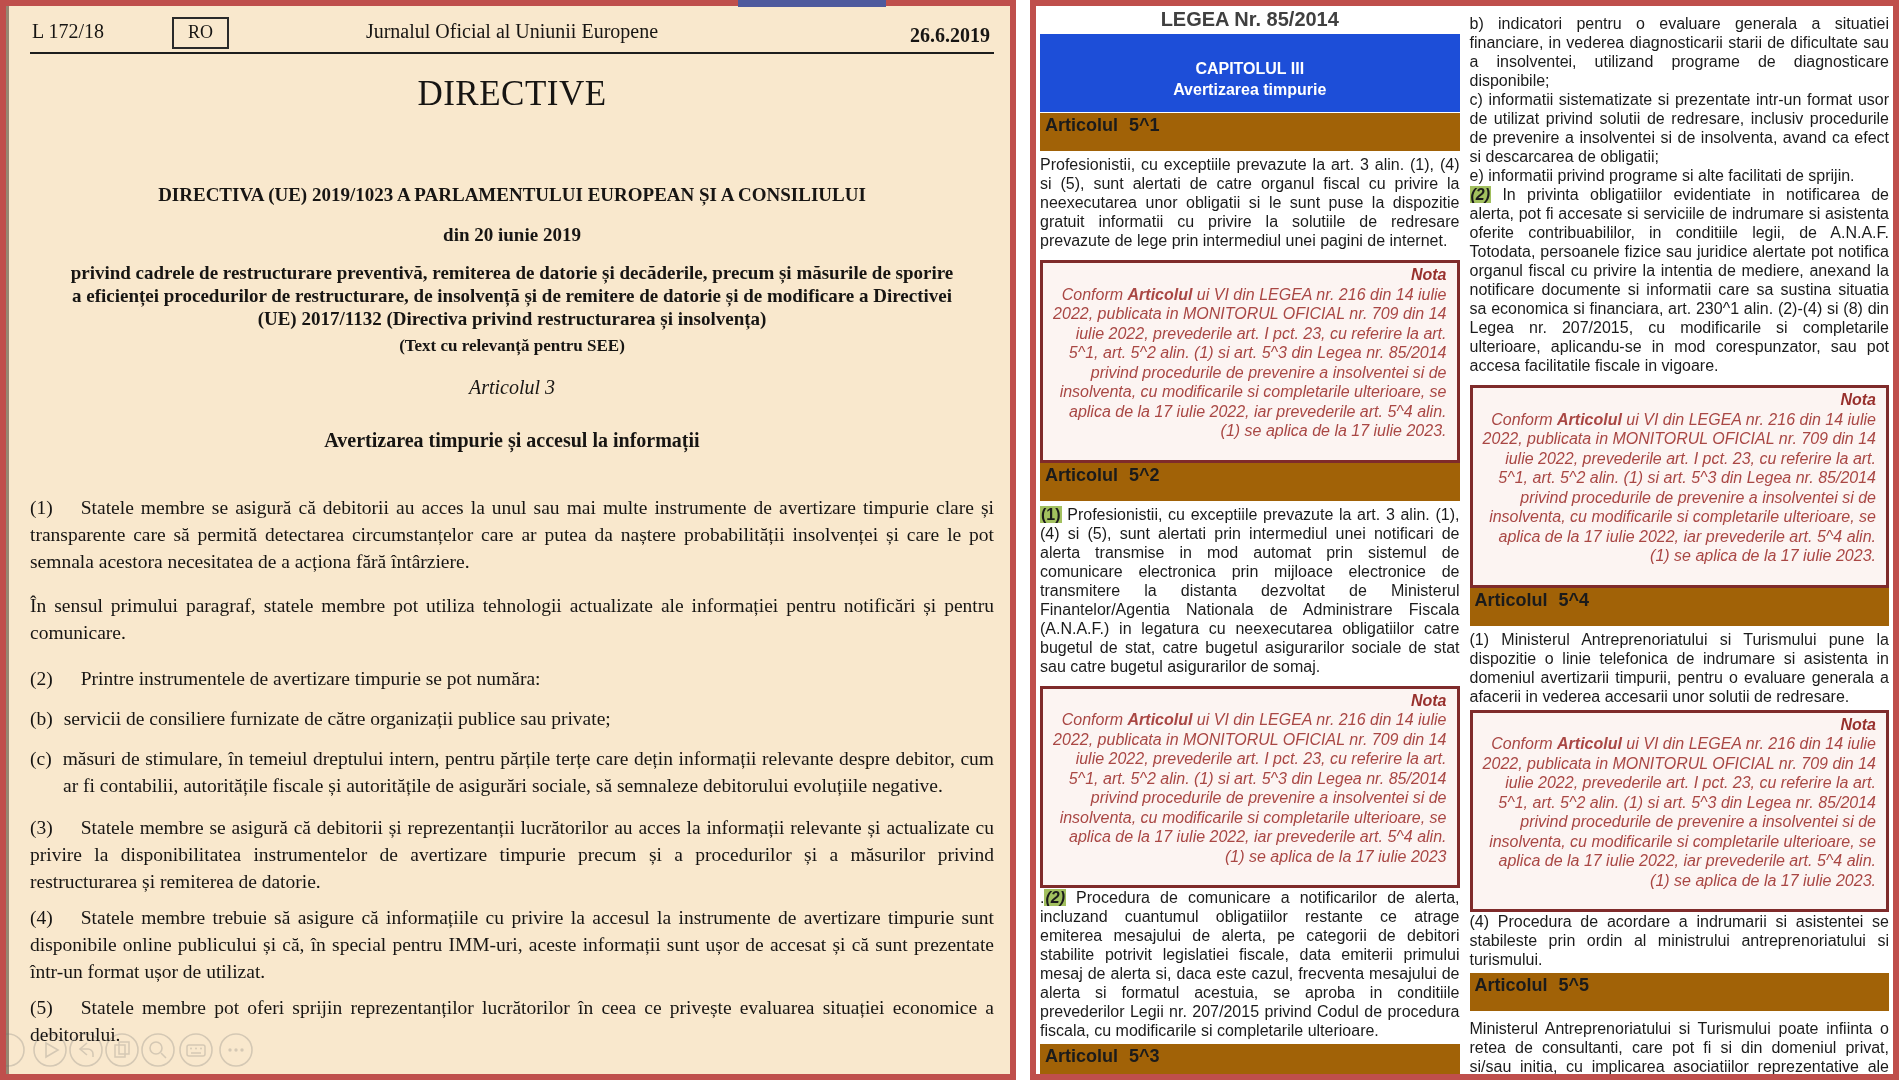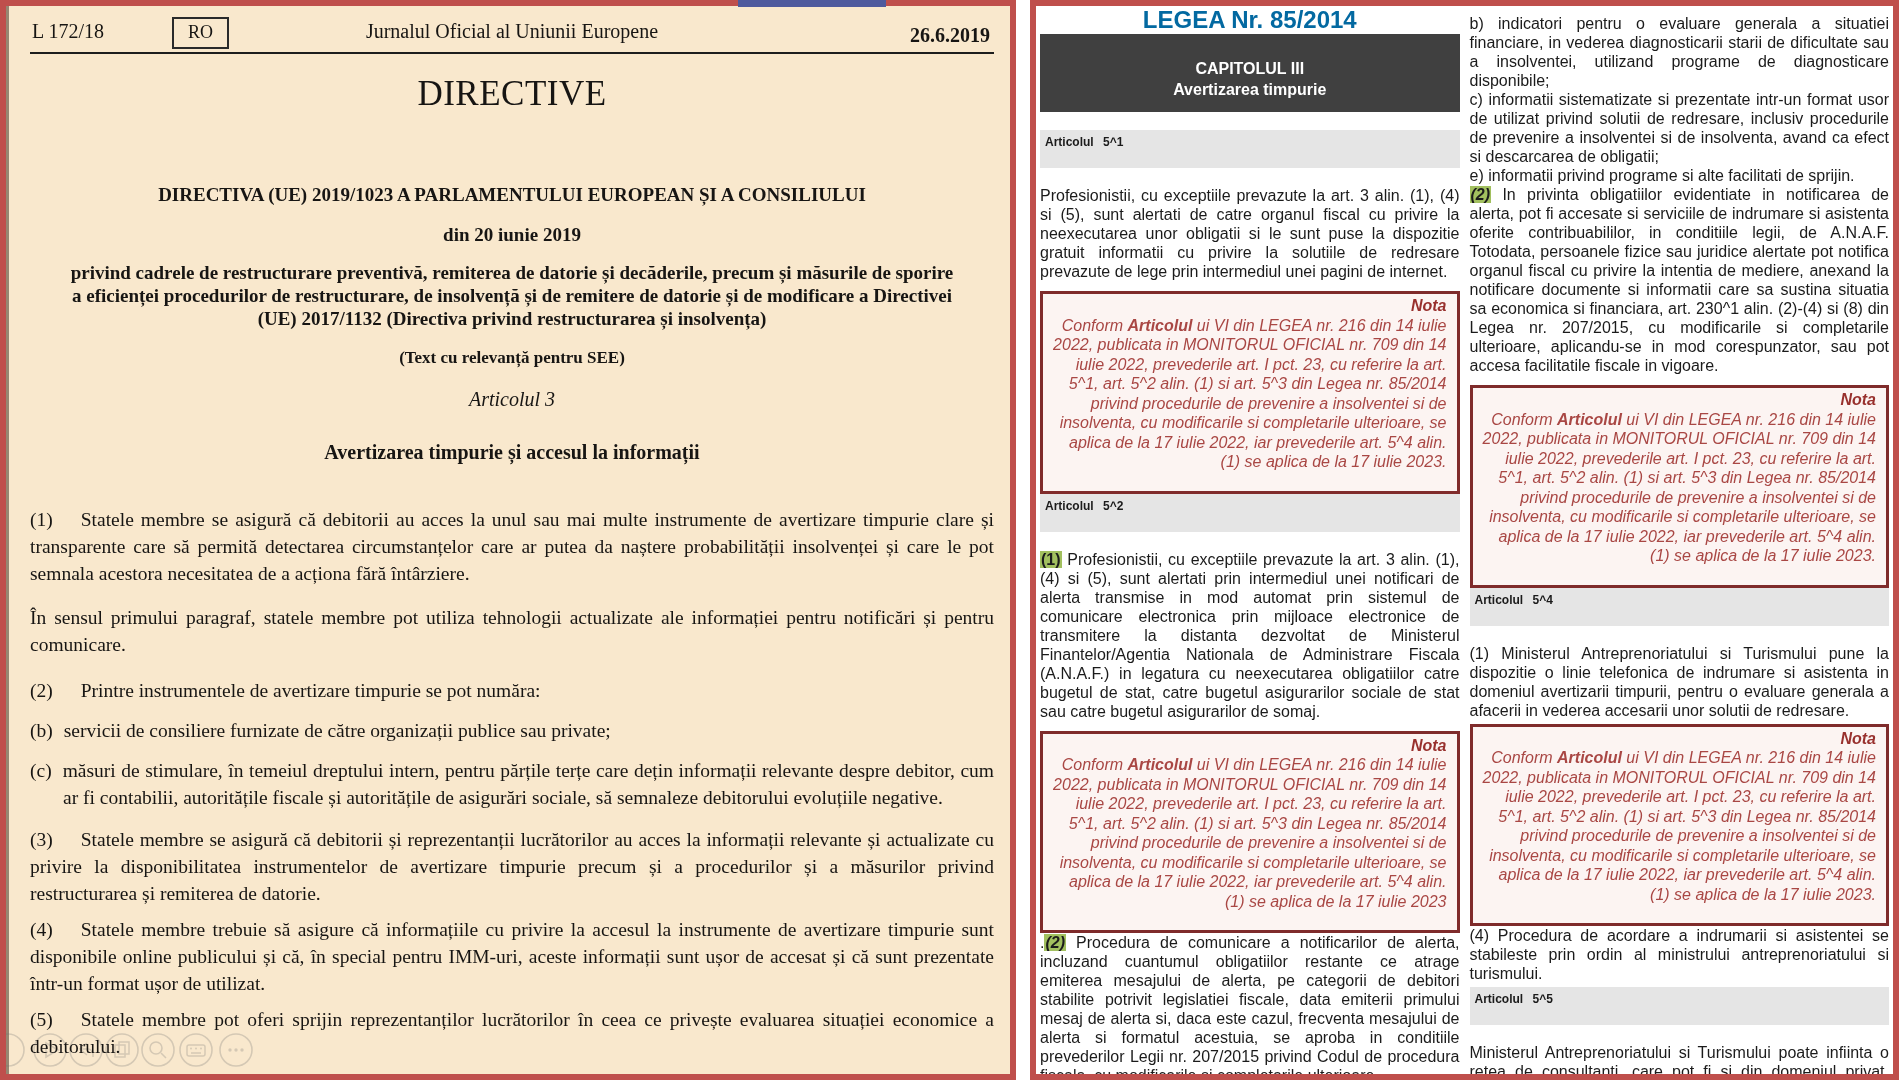"LEGEA Nr. 85/2014" .law-title { color: #0369a1 -> #404040; font-size: 24px -> 20px }
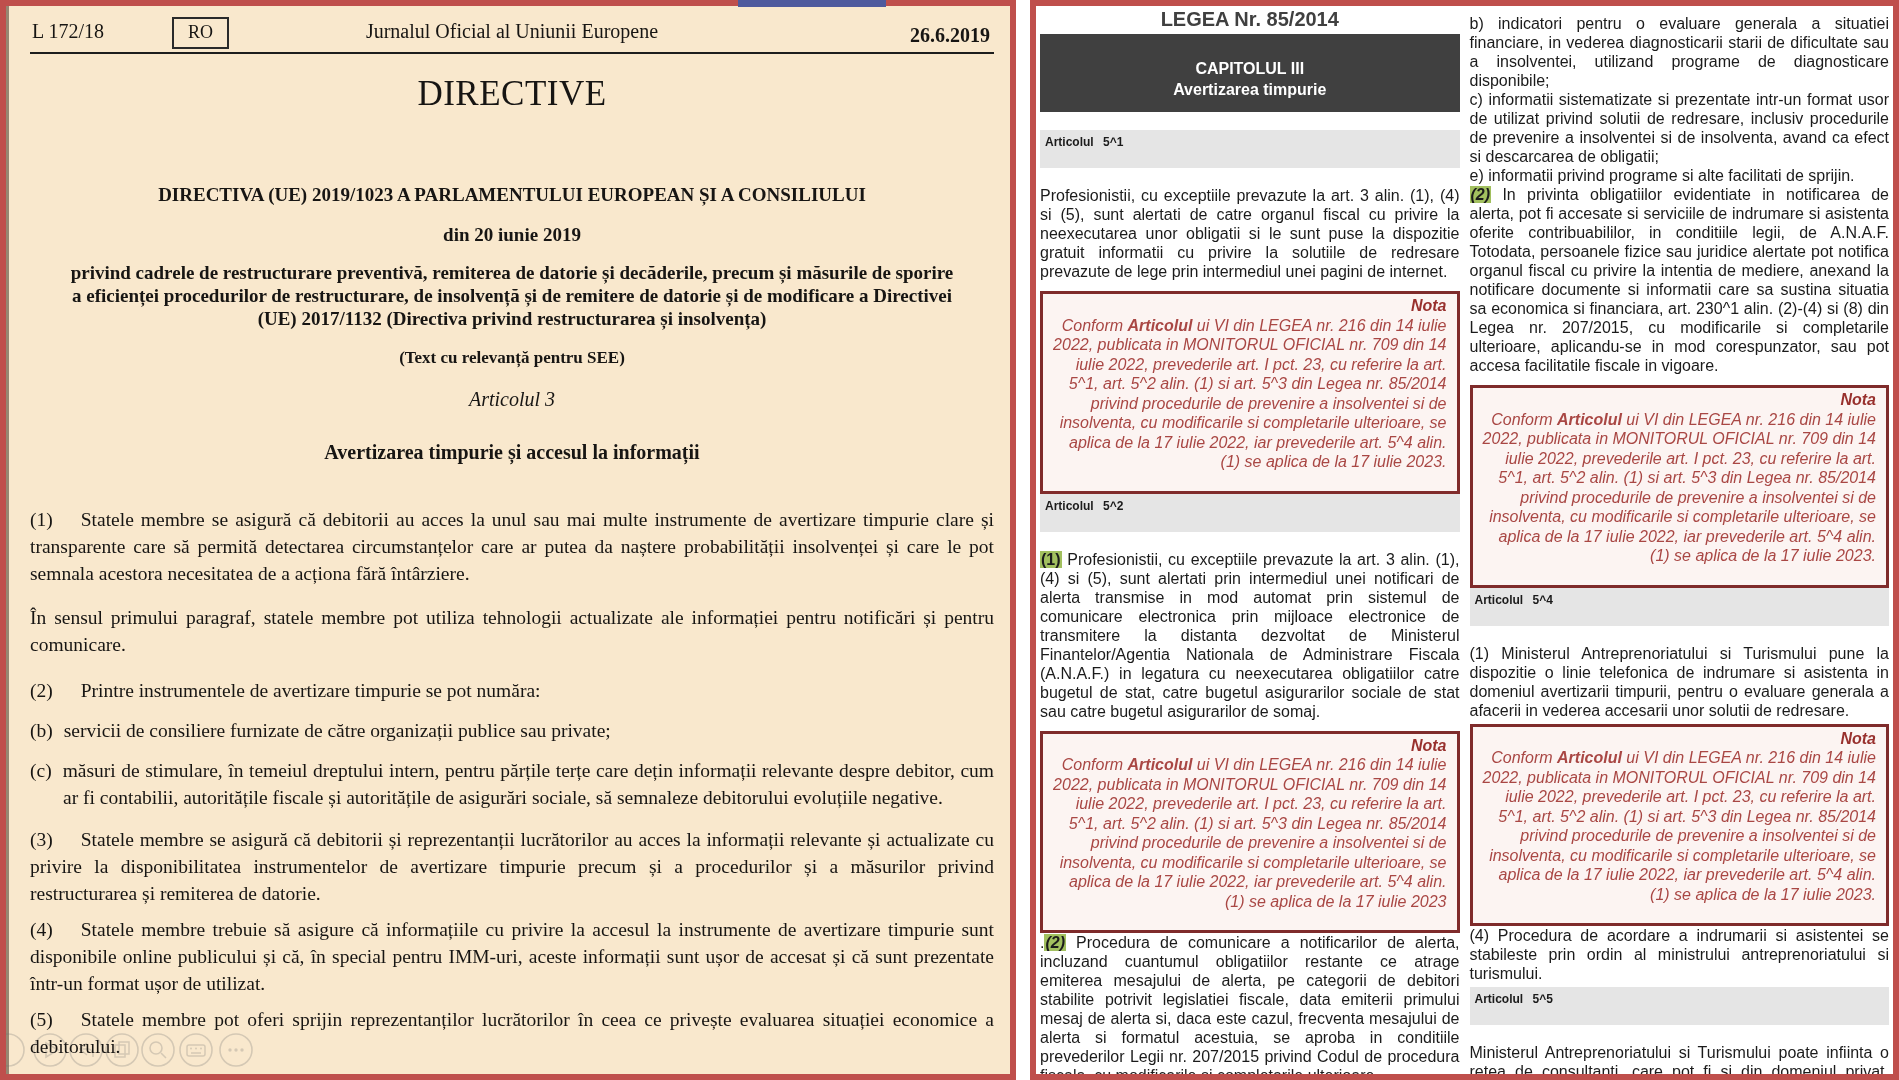"CAPITOLUL III" .chapter-box { background: #404040 -> #1d4ed8 }
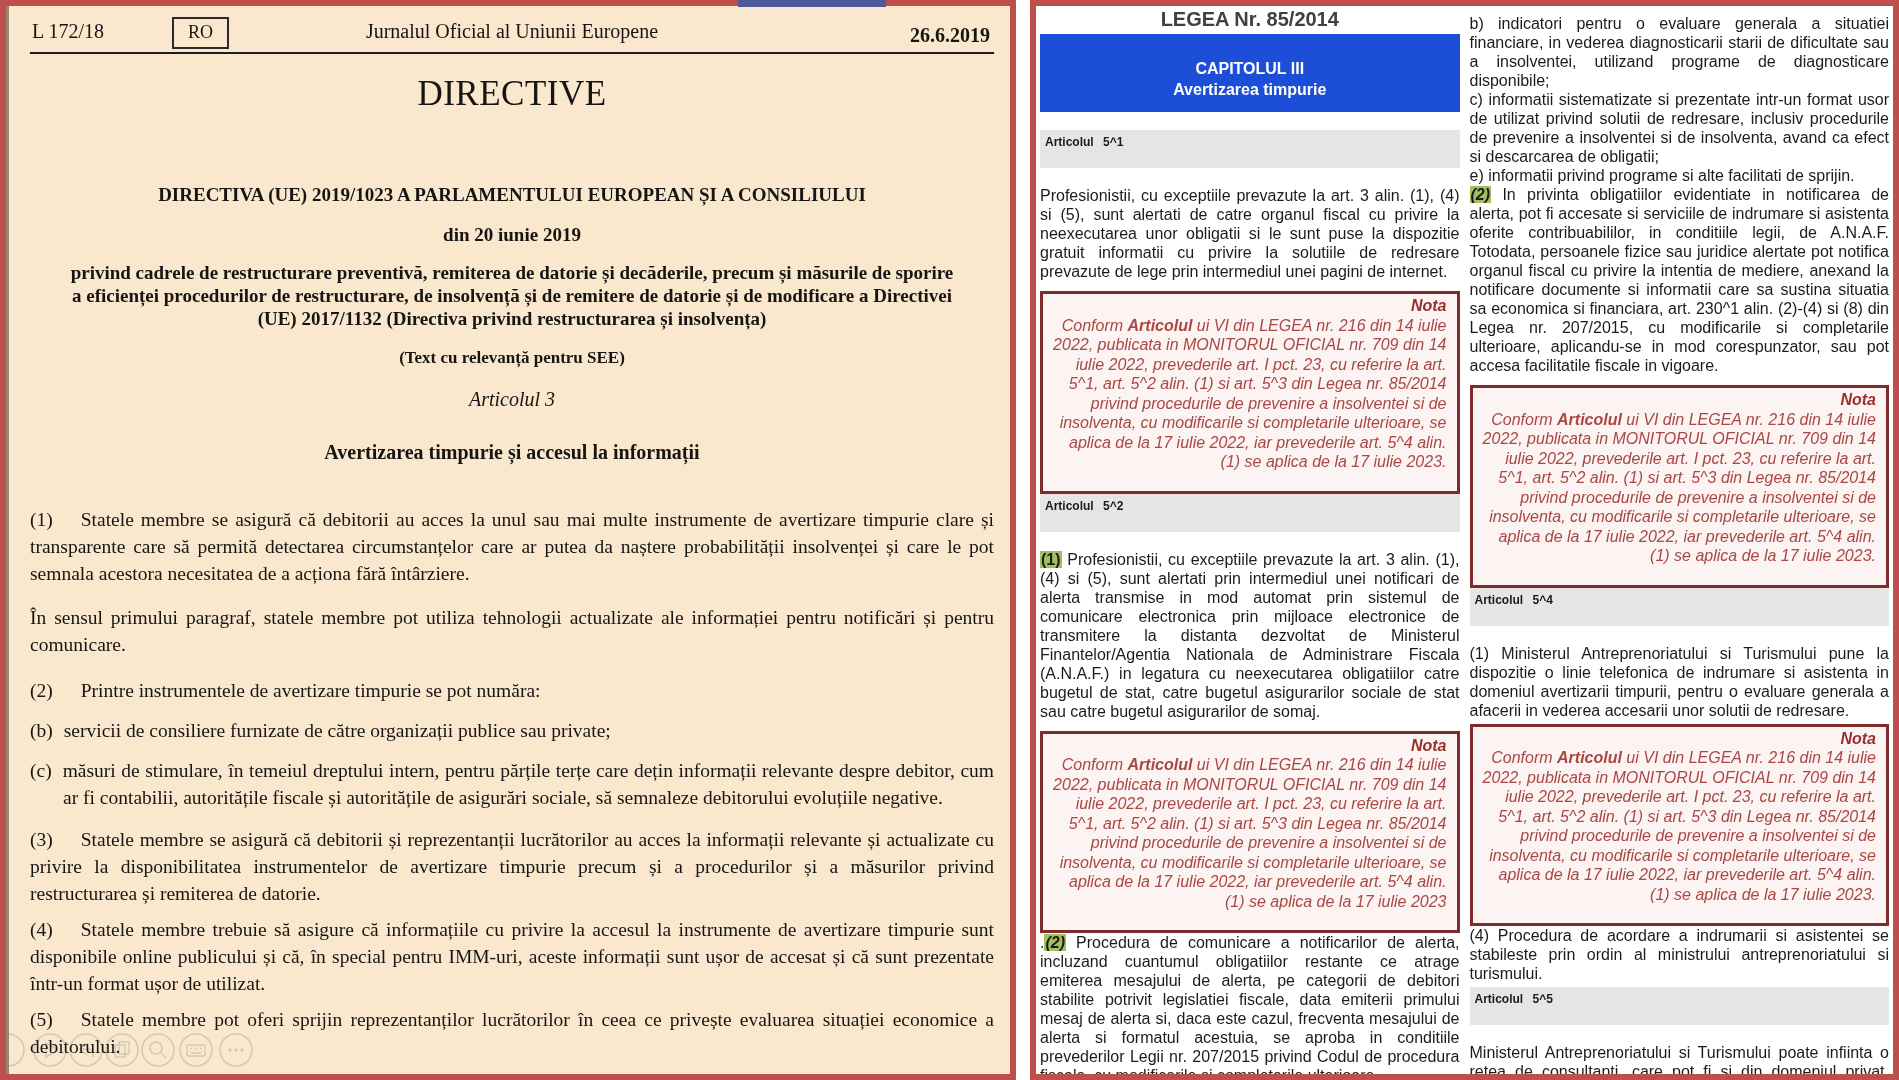"Articolul 5^1" .art-bar { background: #e5e5e5 -> #a16207; font-size: 12px -> 18px; margin: 18px 0 -> 1px 0 }
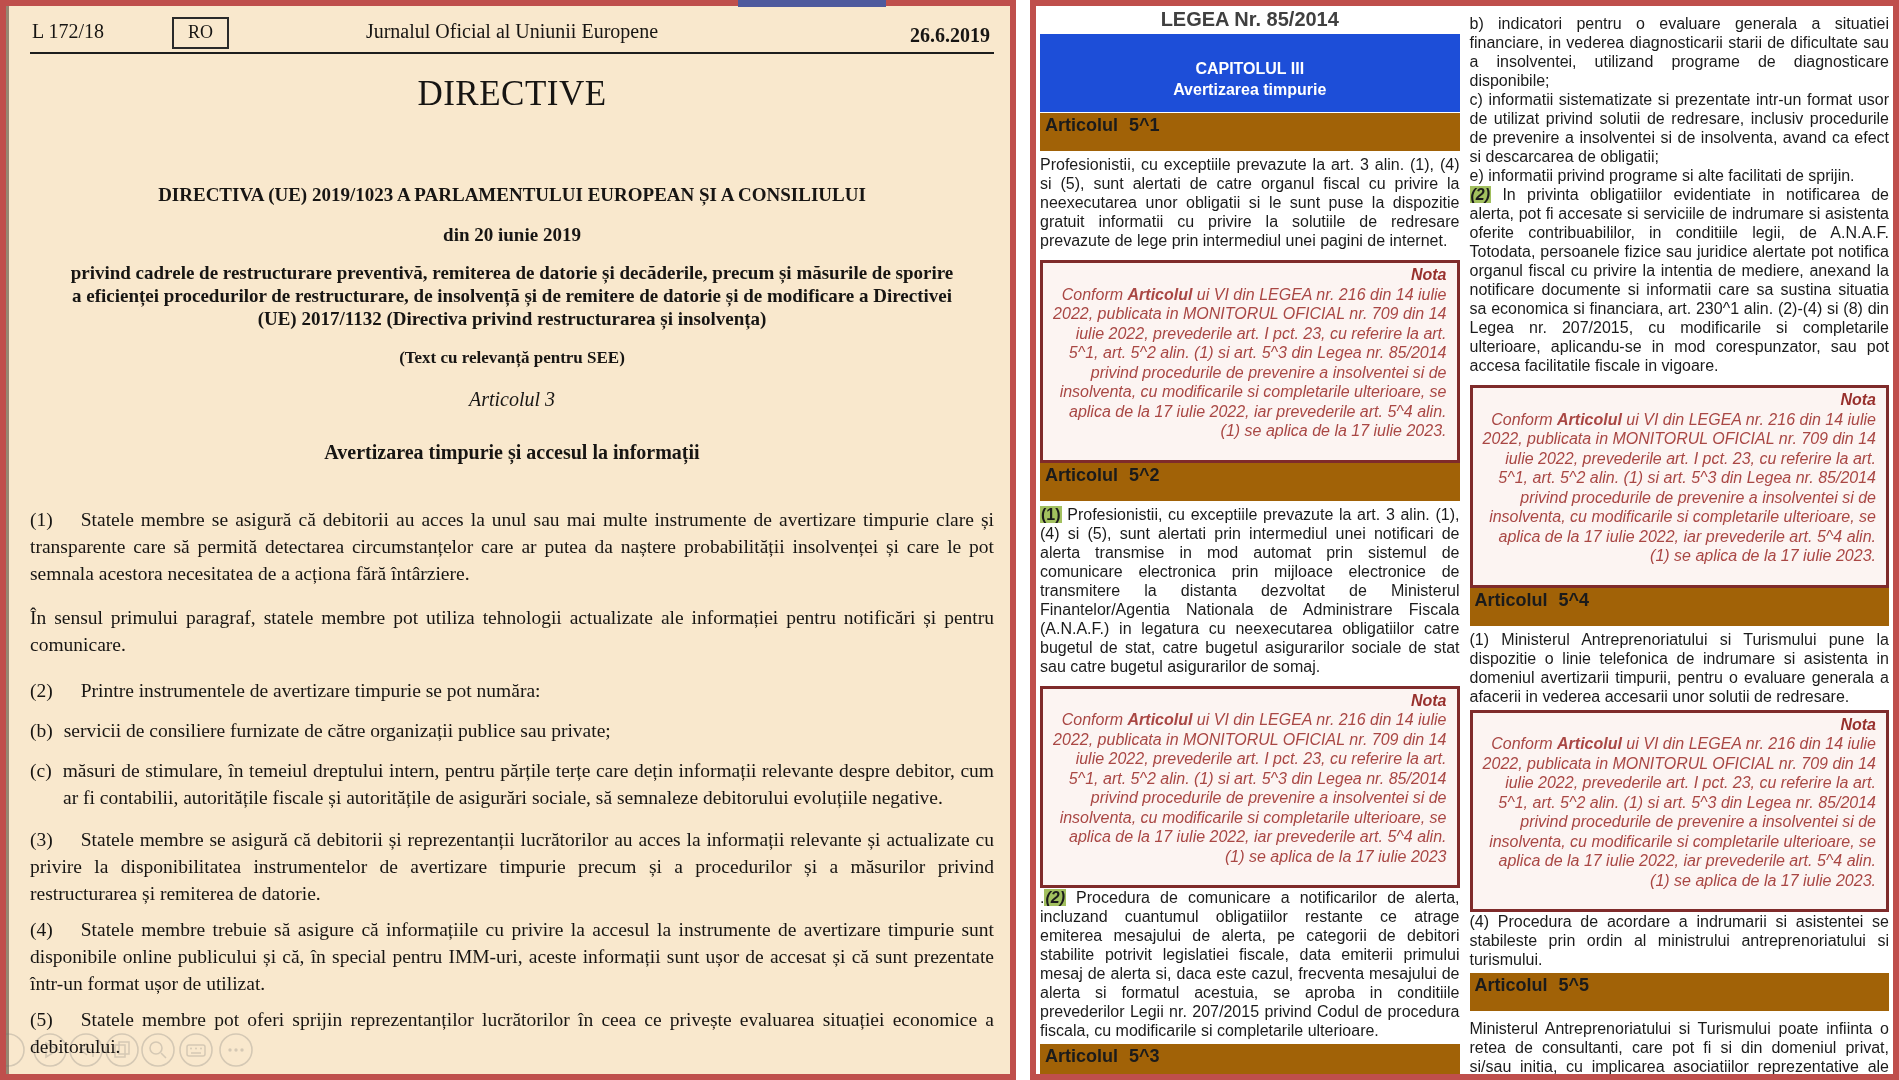"(Text cu relevanță pentru SEE)" .see { margin-top: 14px -> 2px }
